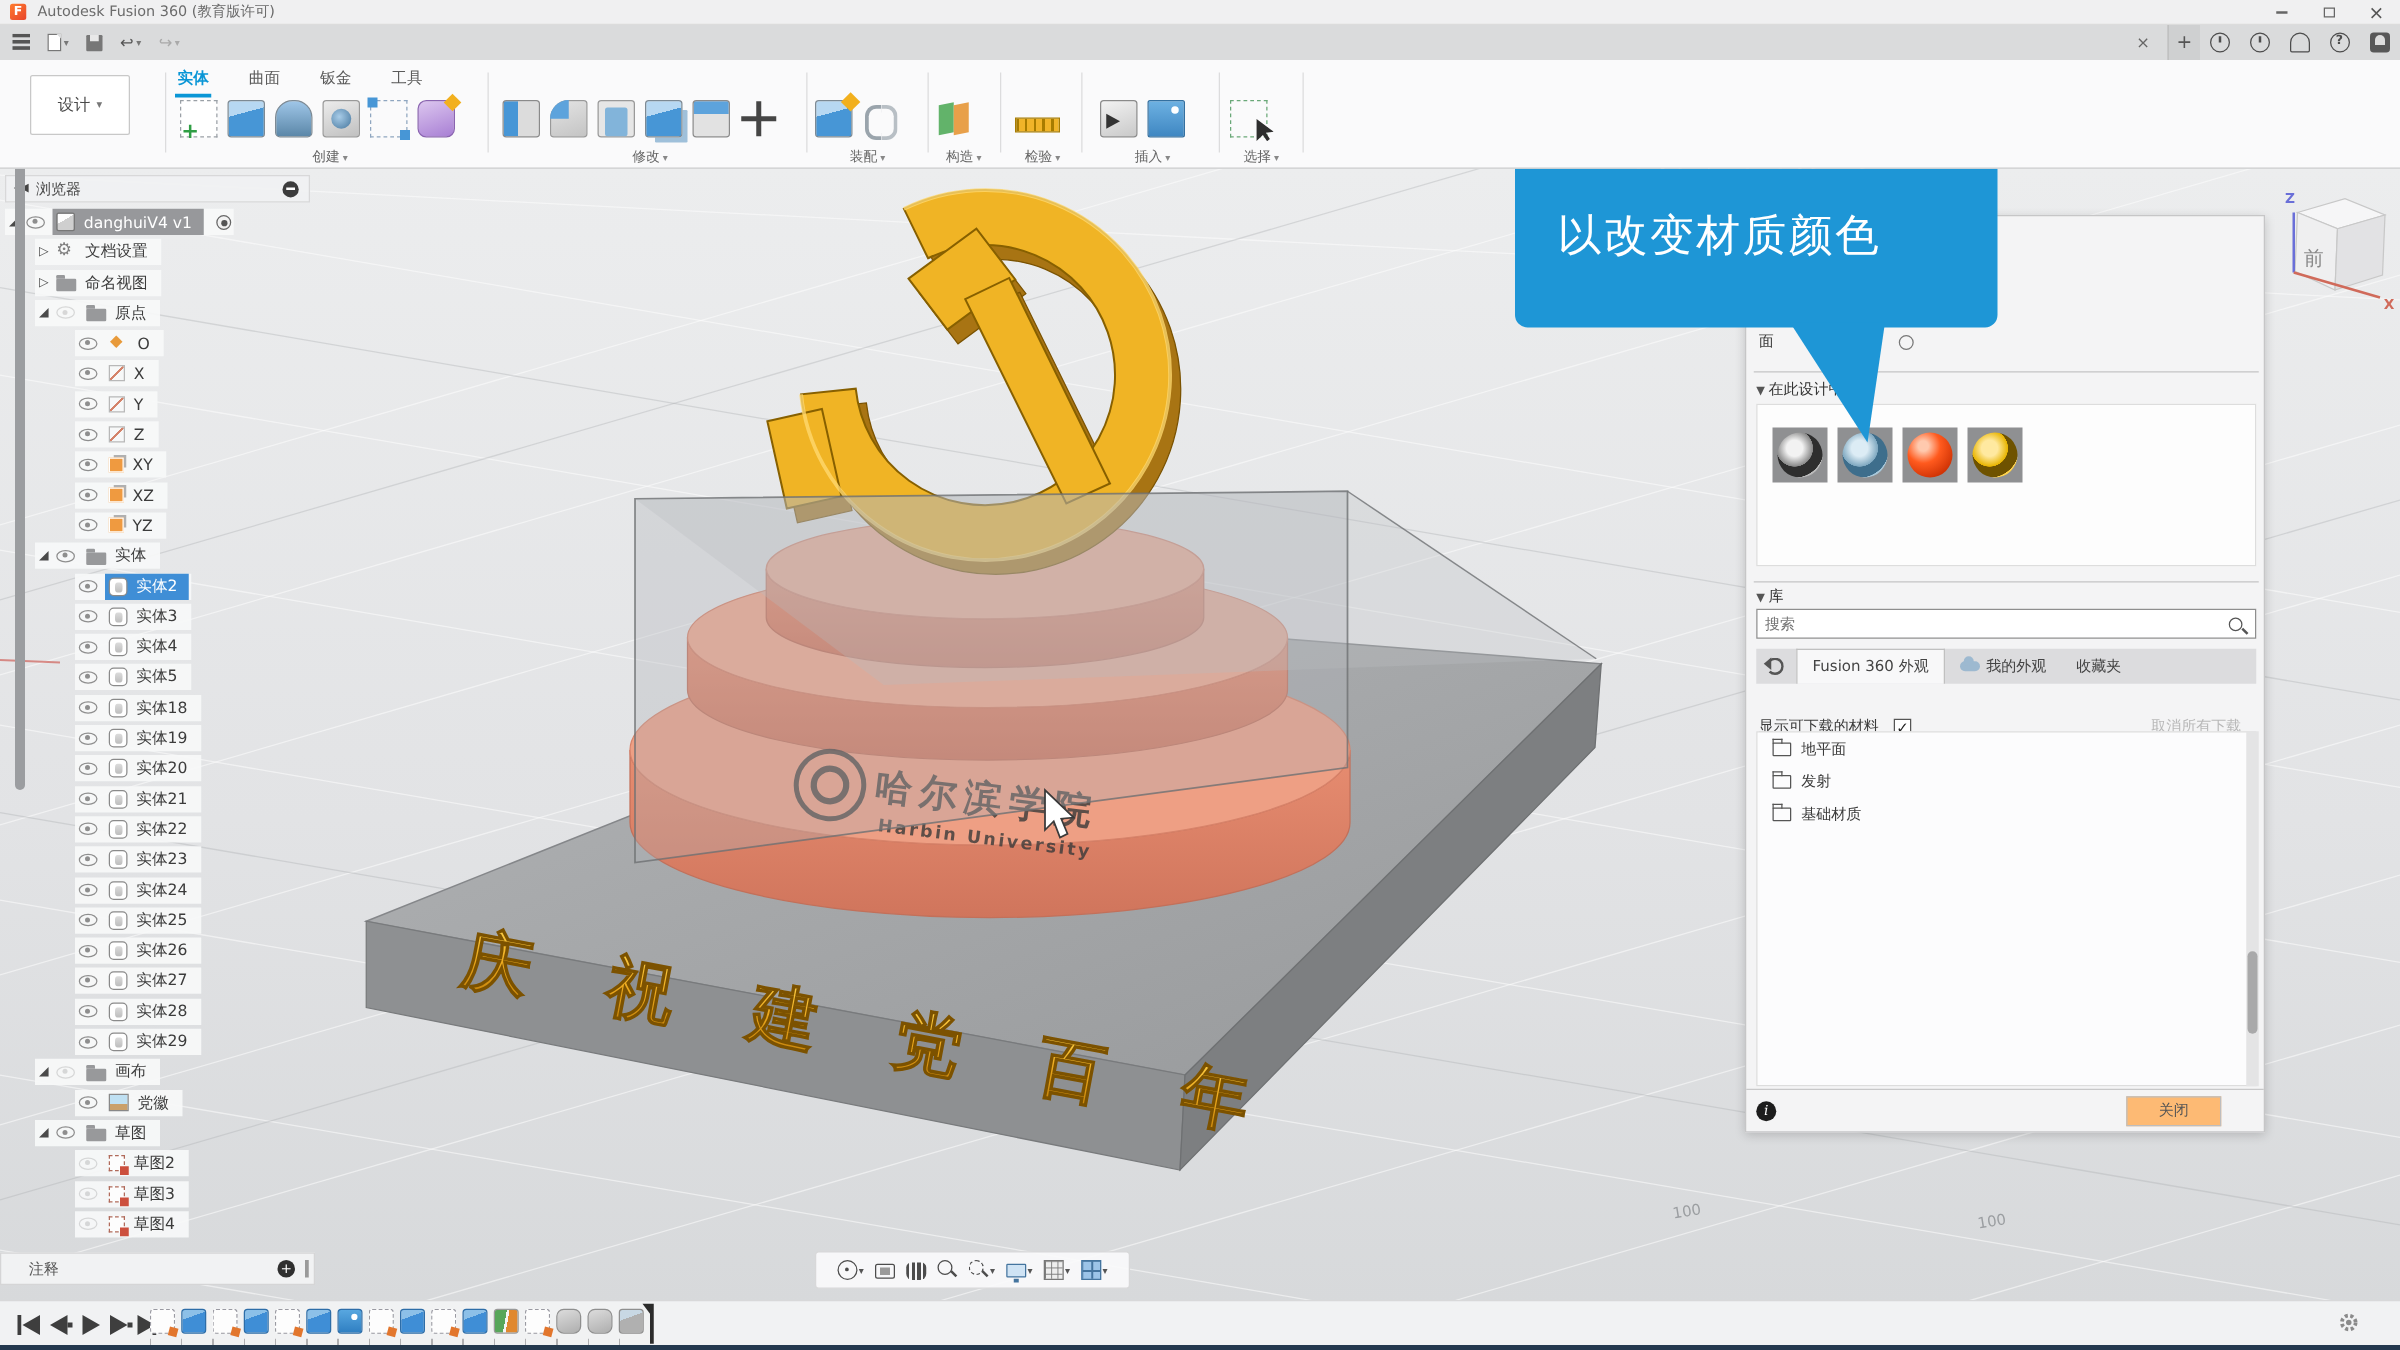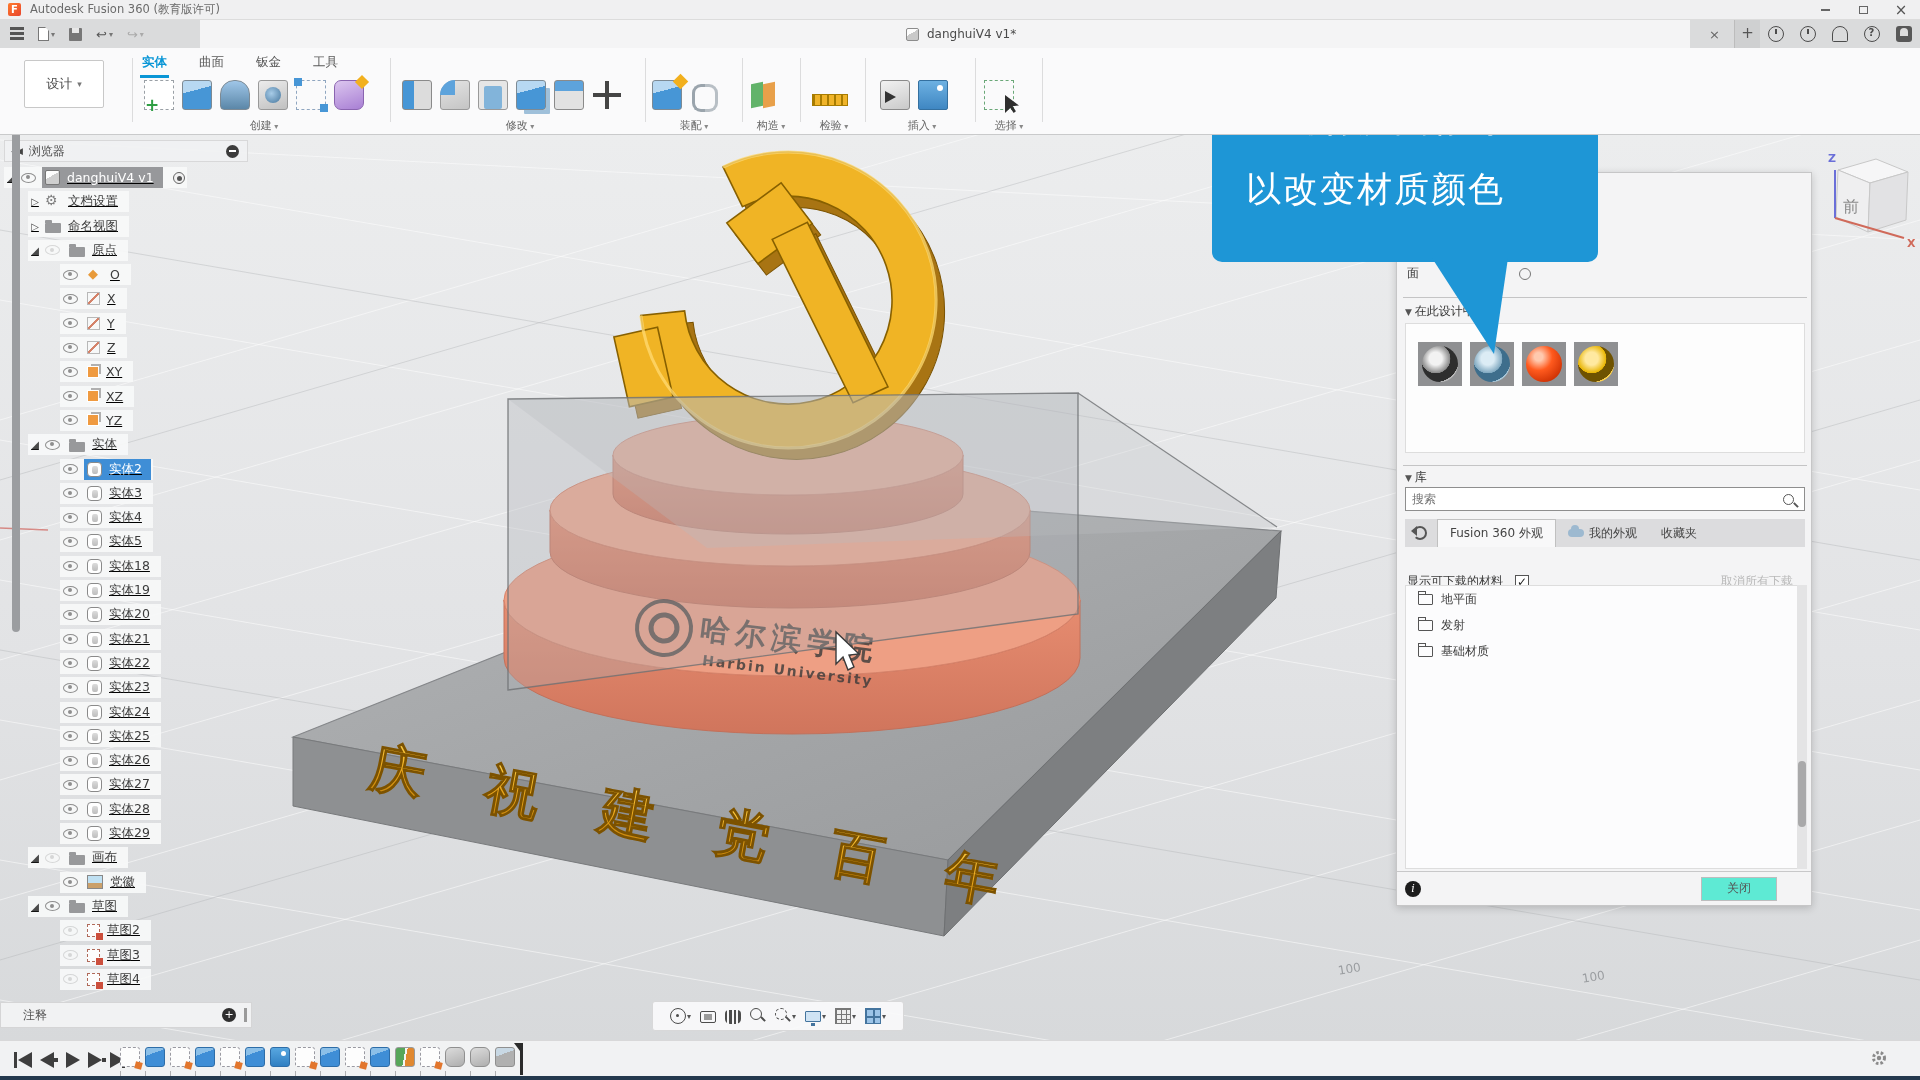"danghuiV4 v1*" div { html: <div> <div></div> <div>danghuiV4 v1*</div> </div> -> none }
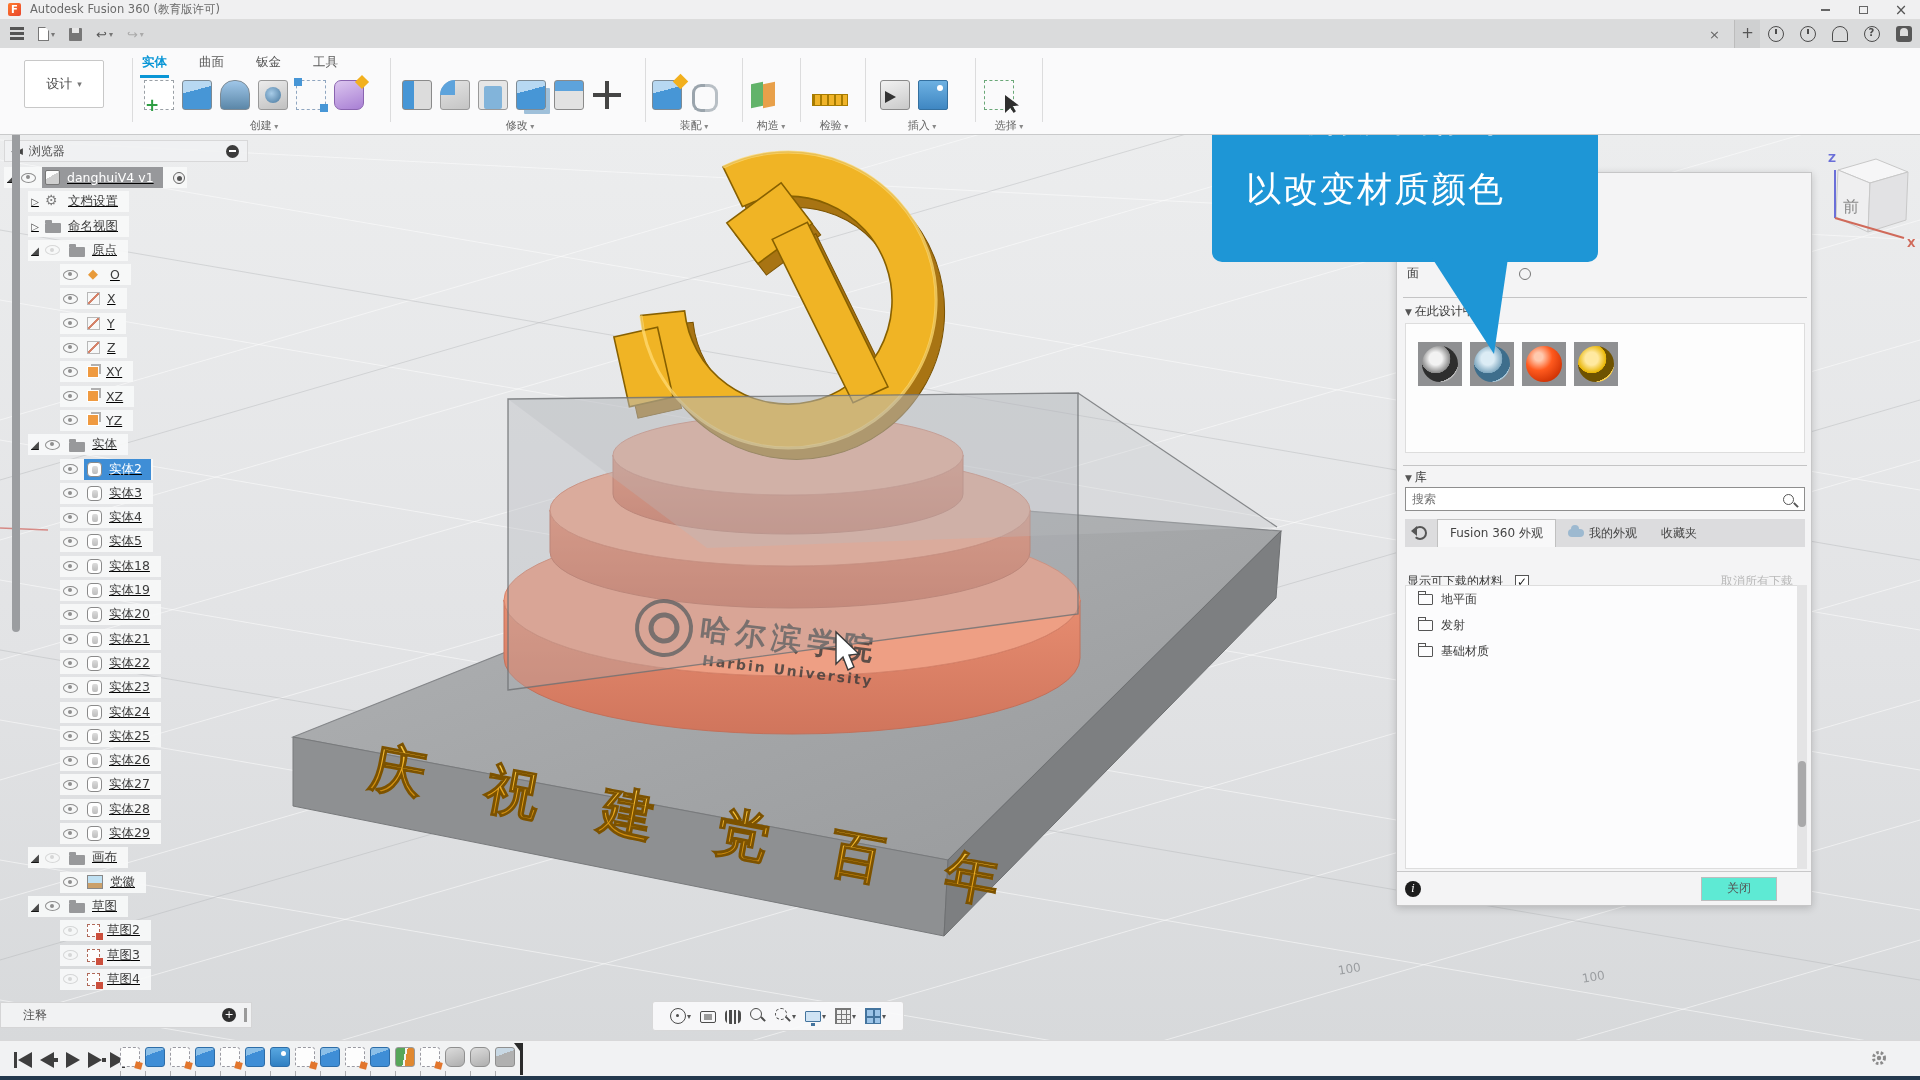"danghuiV4 v1" #btree { text-decoration: underline -> none }
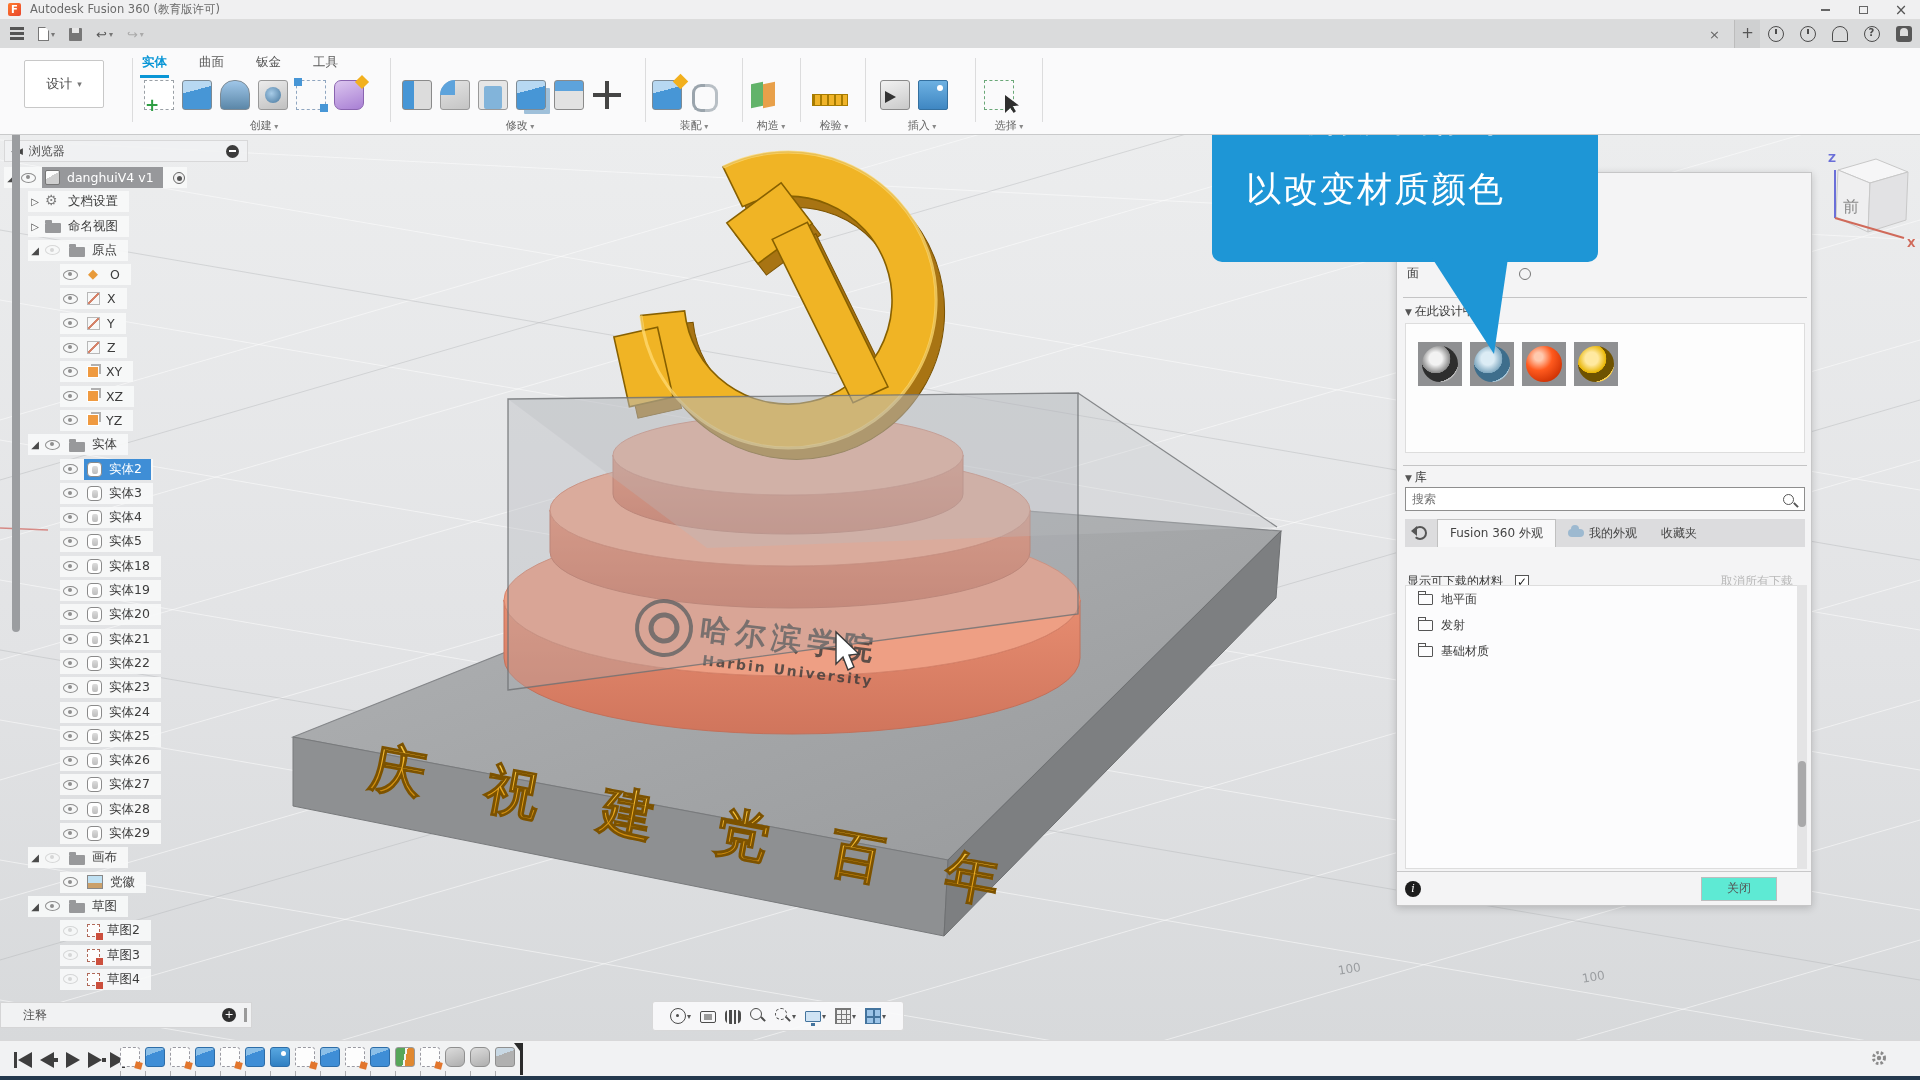"关闭" #close-btn { background: #5eead4 -> #fdba74 }
